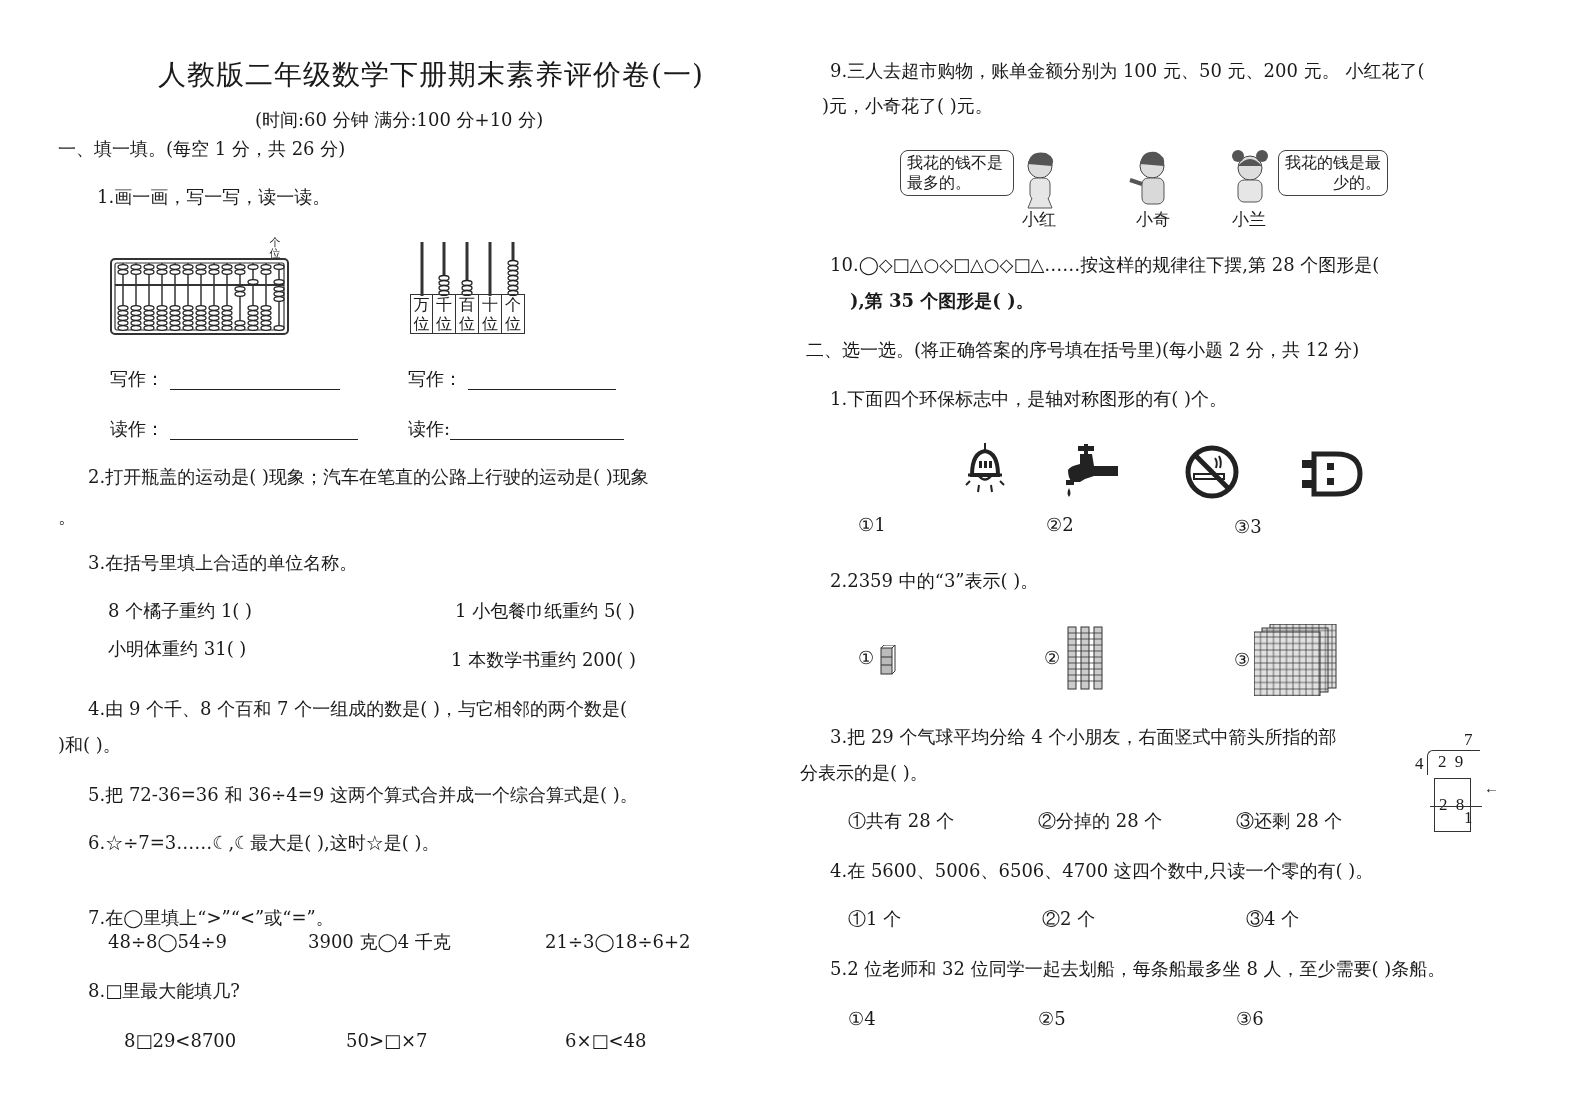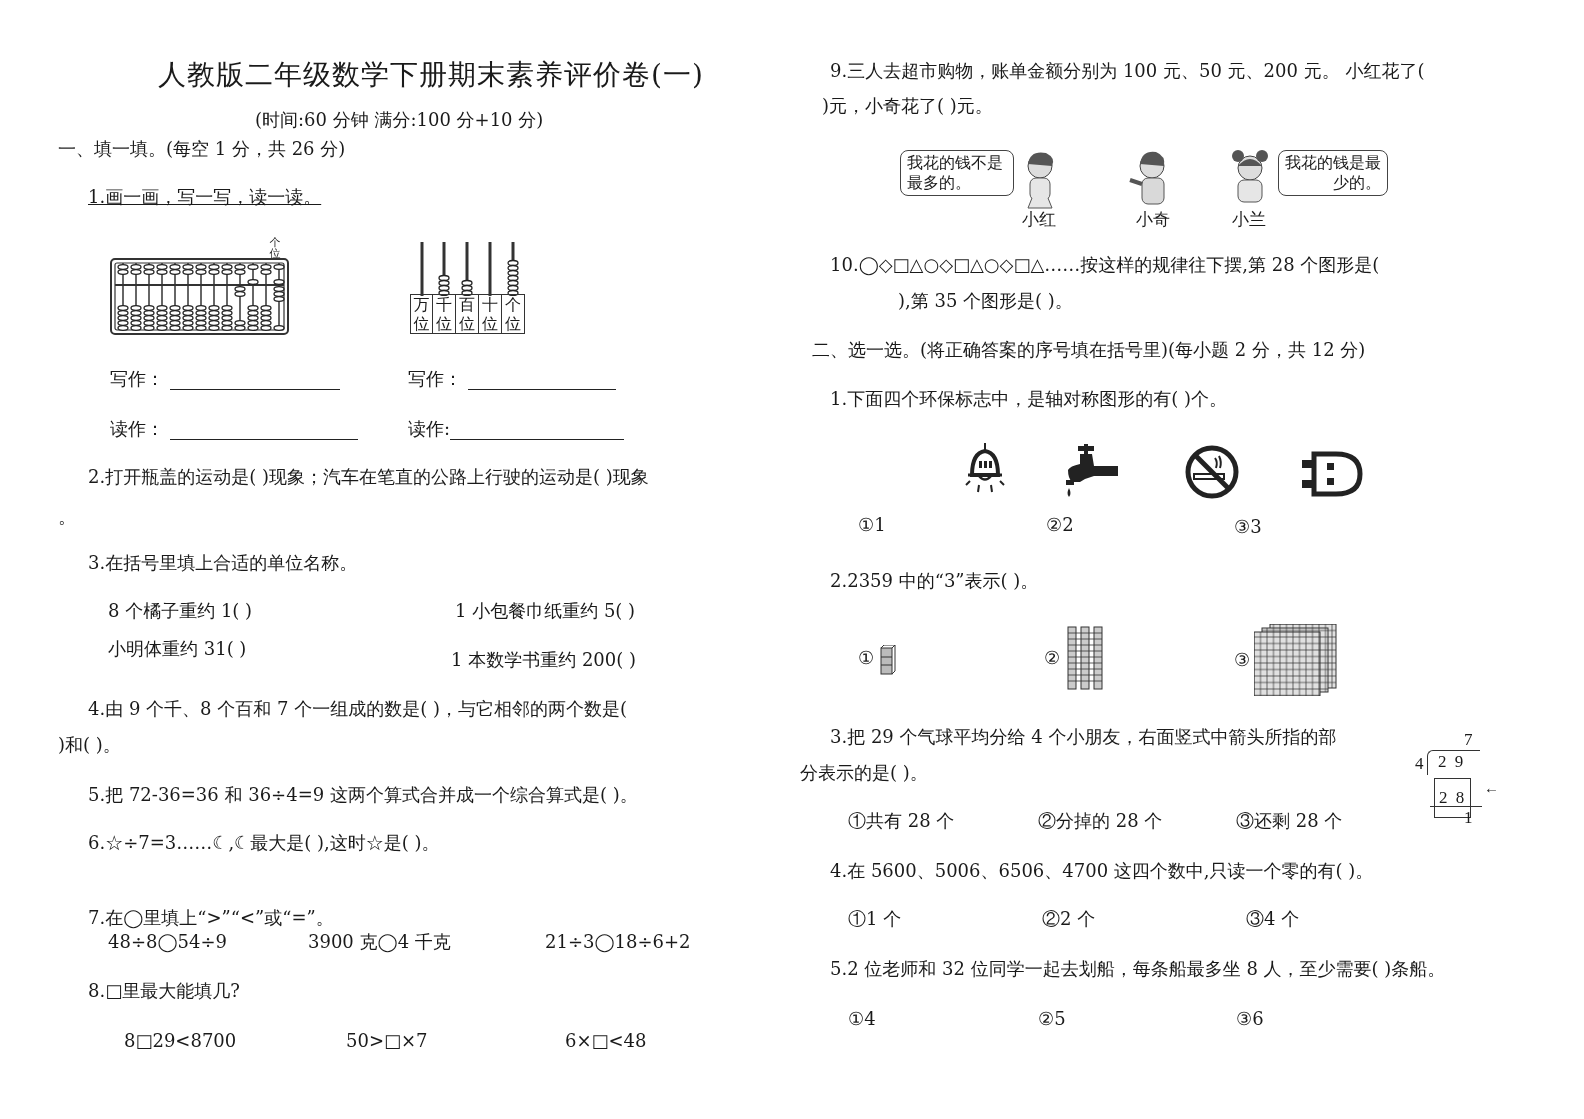"1.画一画，写一写，读一读。" div.abs { left: 88px -> 97px; text-decoration: underline -> none }
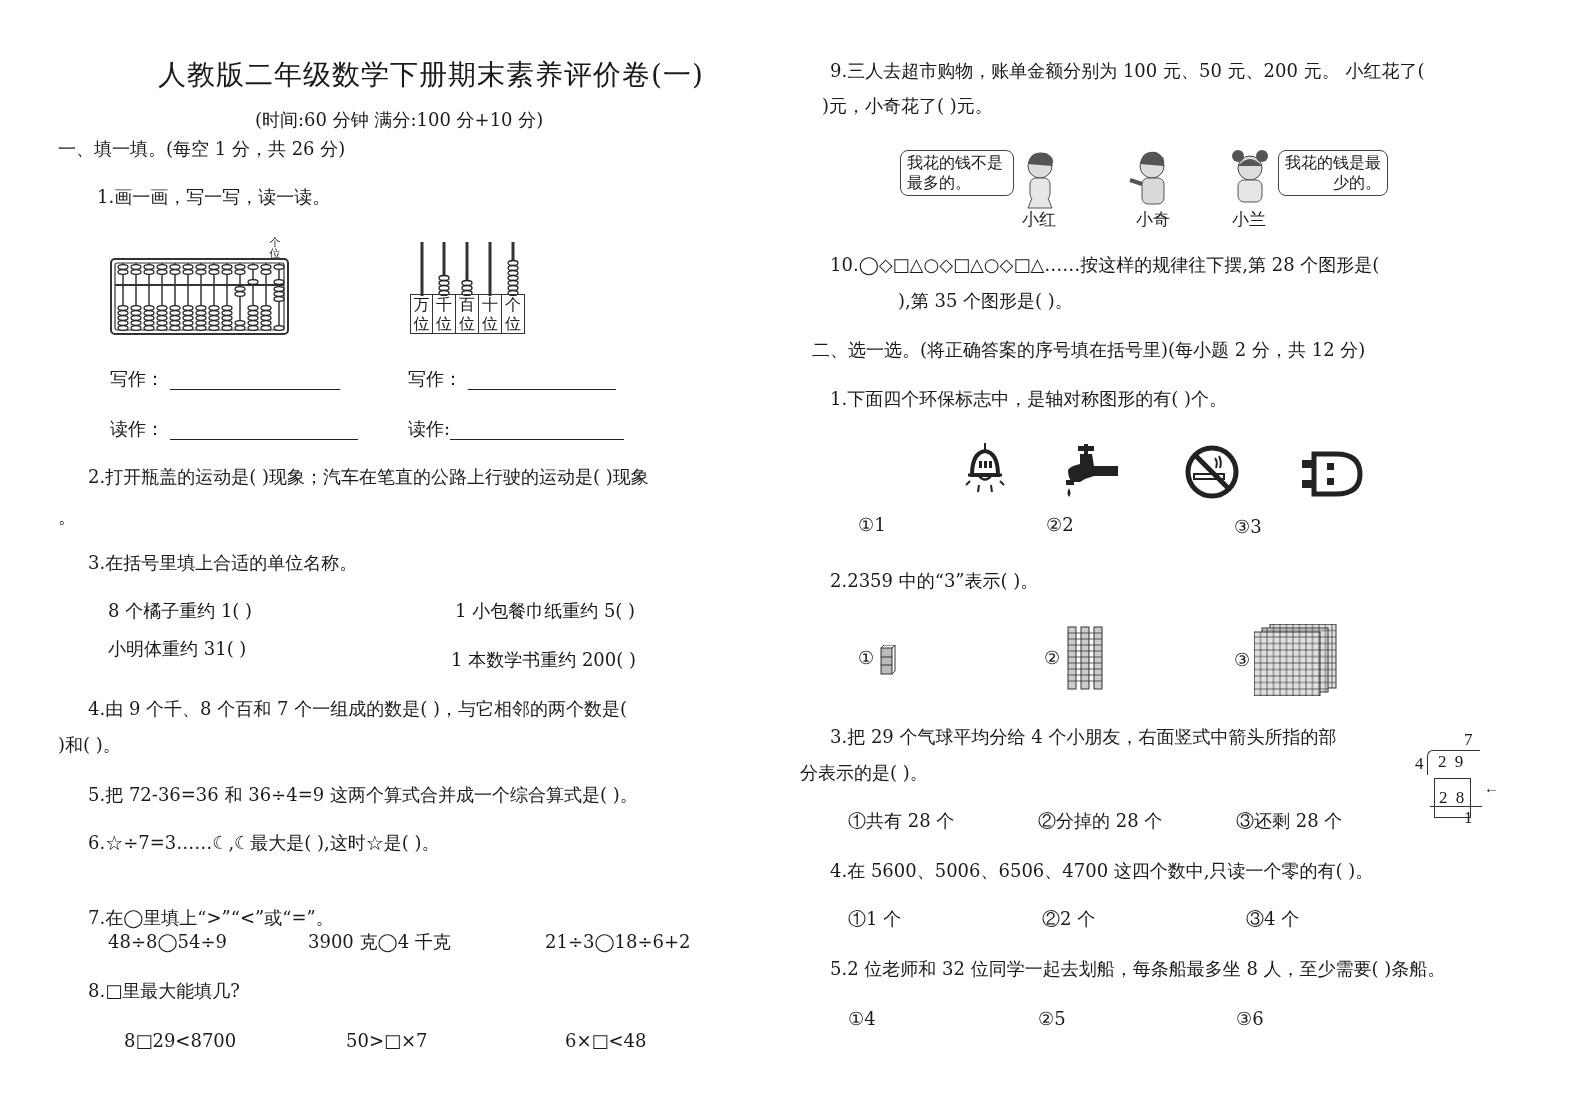"),第 35 个图形是( )。" div.abs { font-weight: none -> bold; left: 898px -> 850px }
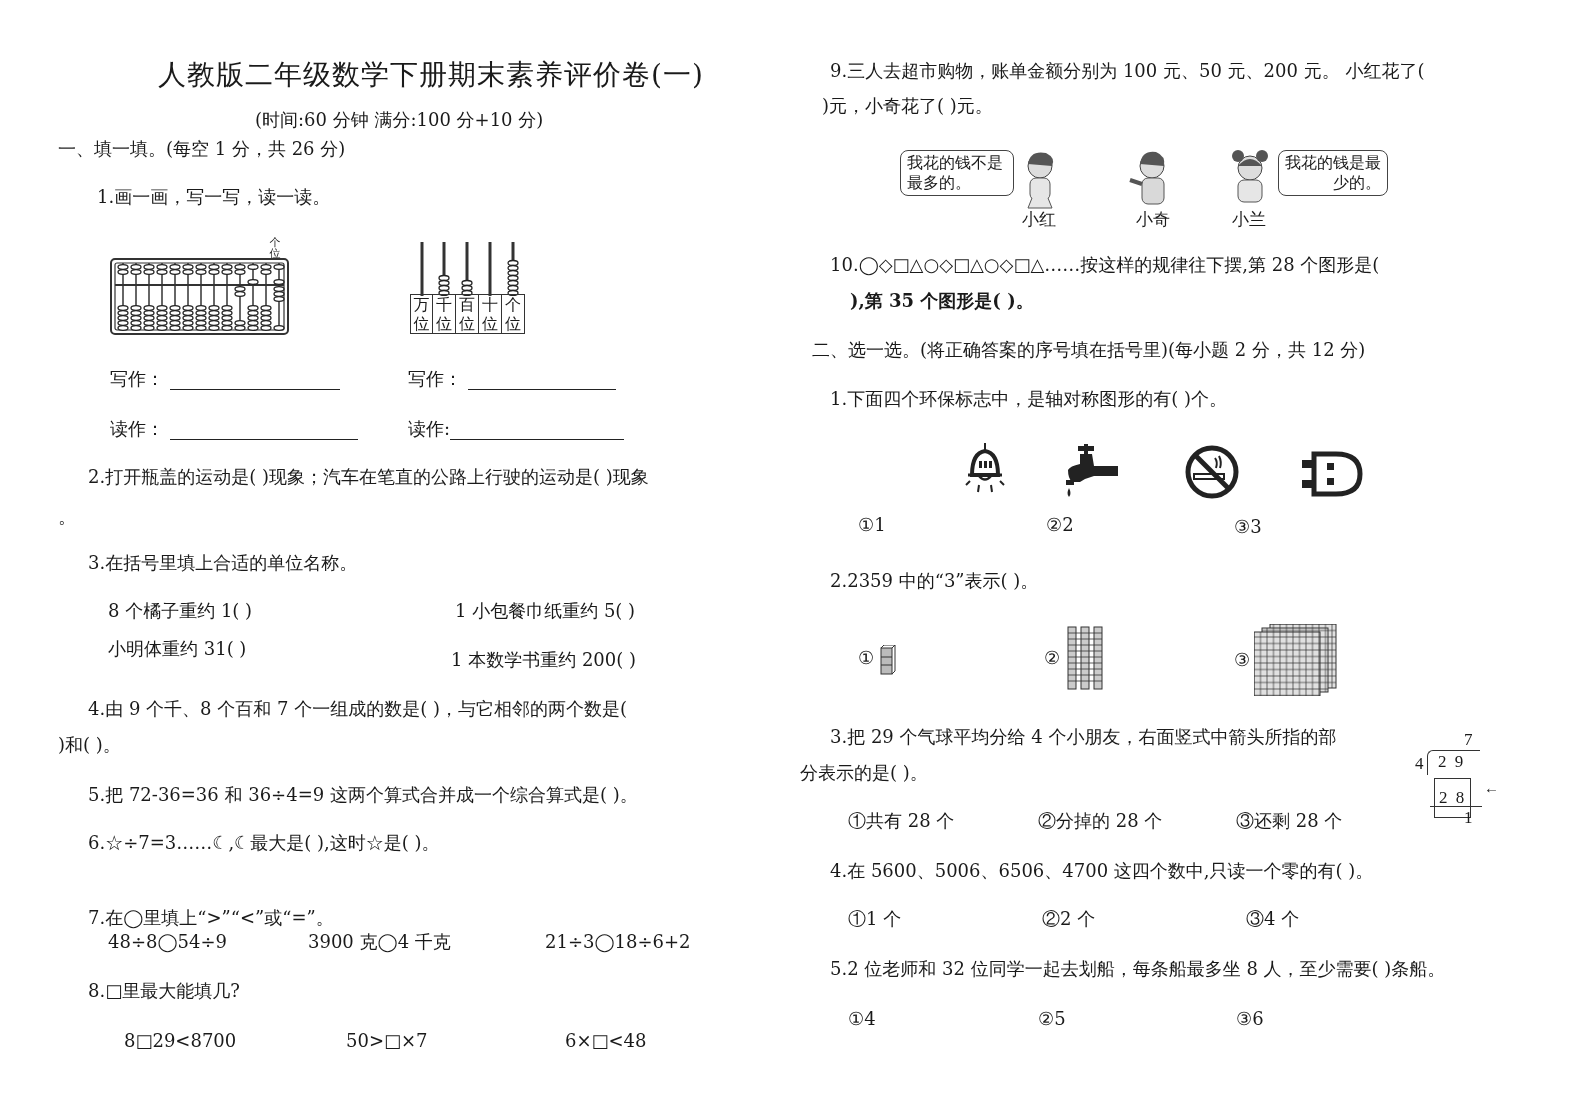"二、选一选。(将正确答案的序号填在括号里)(每小题 2 分，共 12 分)" div.abs { margin-left: 6px -> none }
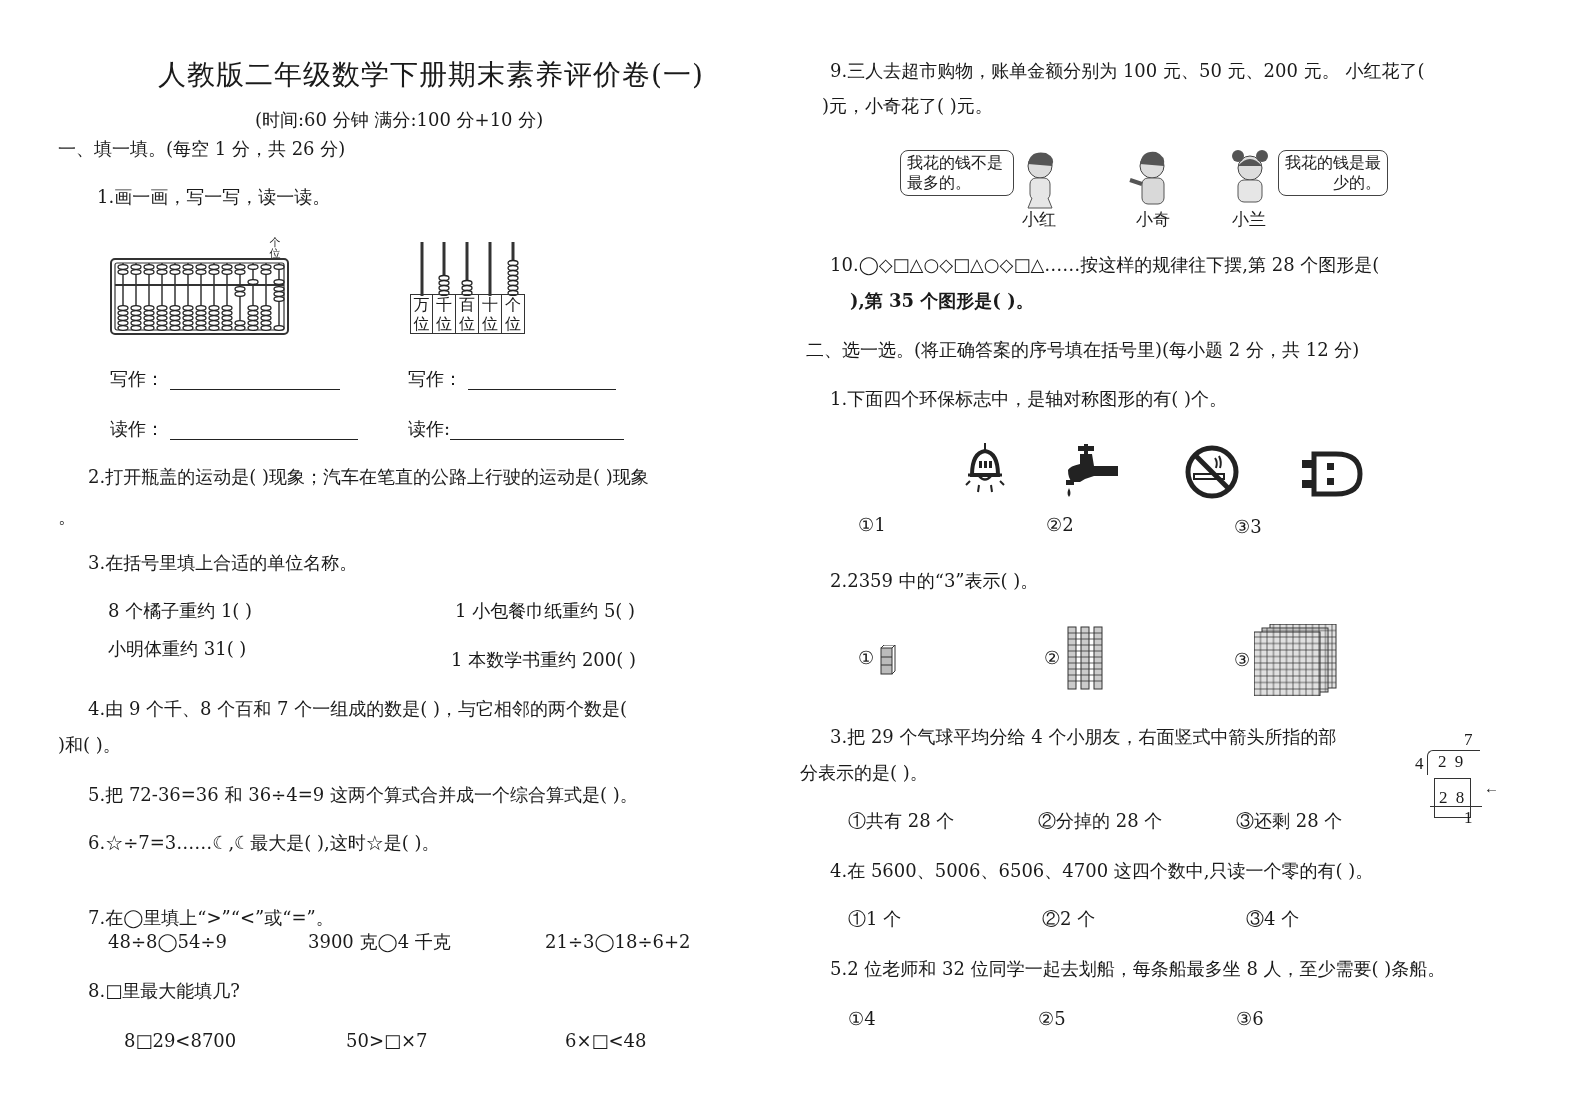"2 8" div { padding: 8px 4px -> 15px 4px }
